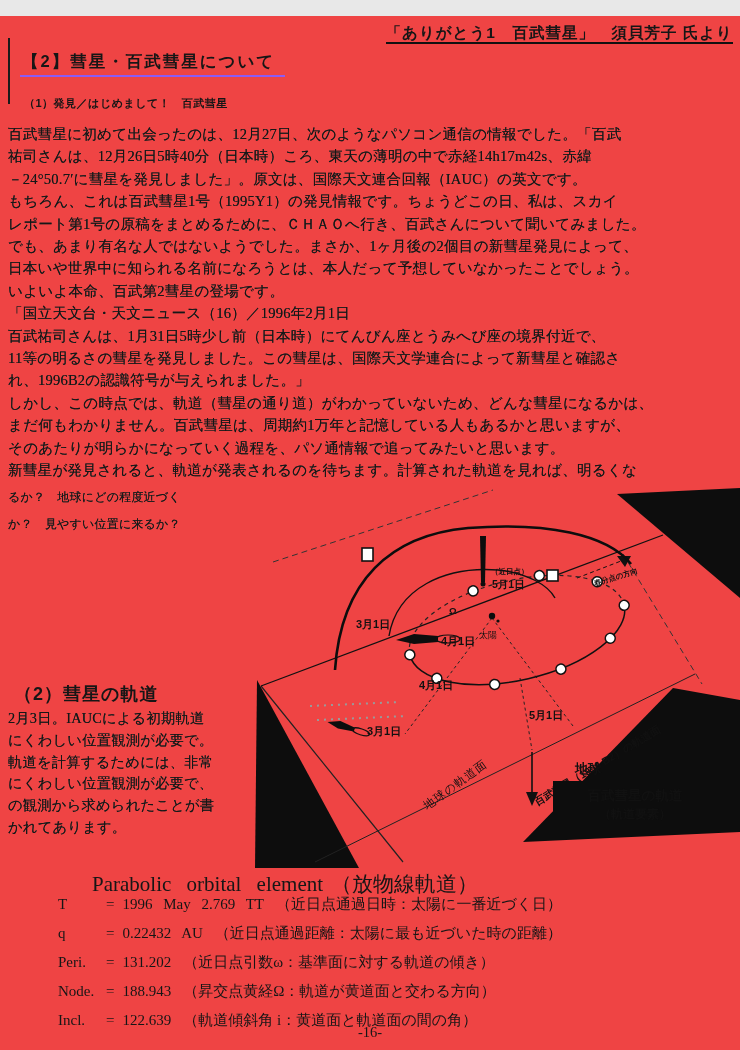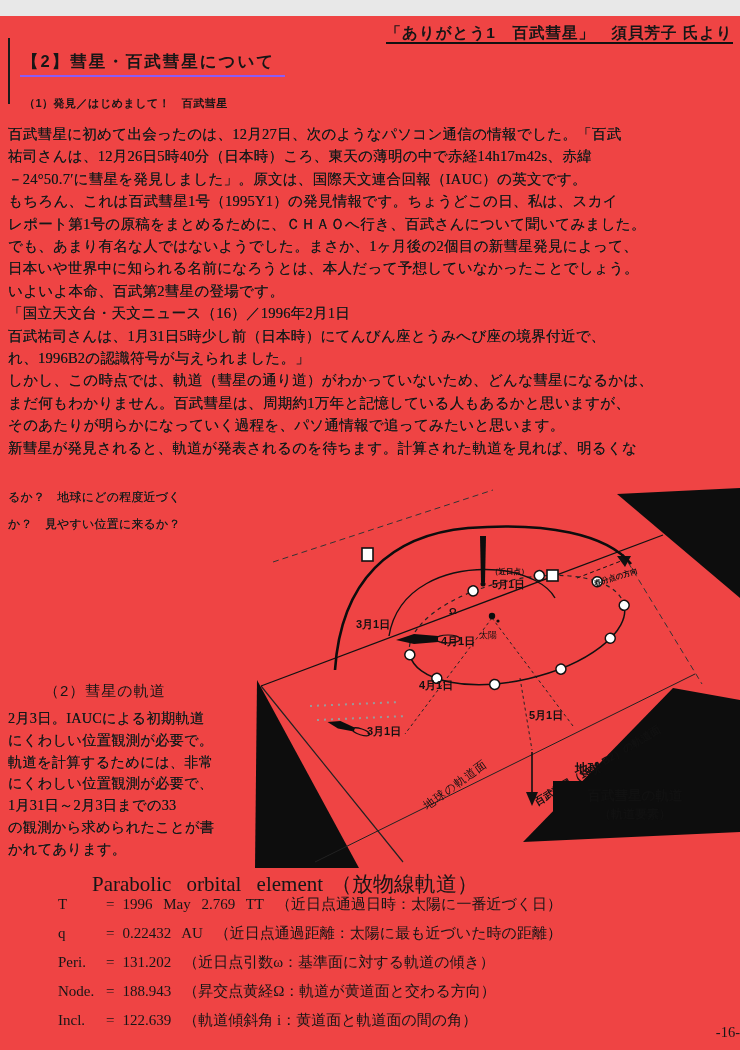"11等の明るさの彗星を発見しました。この彗星は、国際天文学連合によって新彗星と確" div { html: none -> <div>11等の明るさの彗星を発見しました。この彗星は、国際天文学連合によって新彗星と確認さ</div> }
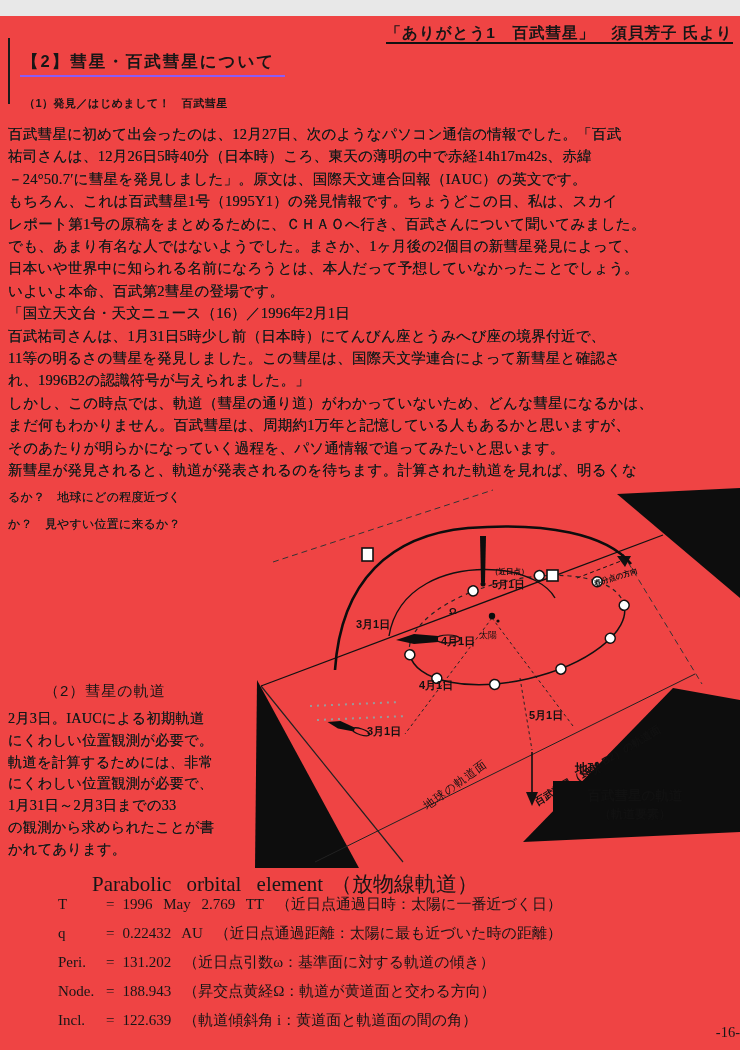"（2）彗星の軌道" .h2 { font-size: 15px -> 18px; font-weight: normal -> bold; left: 44px -> 14px }
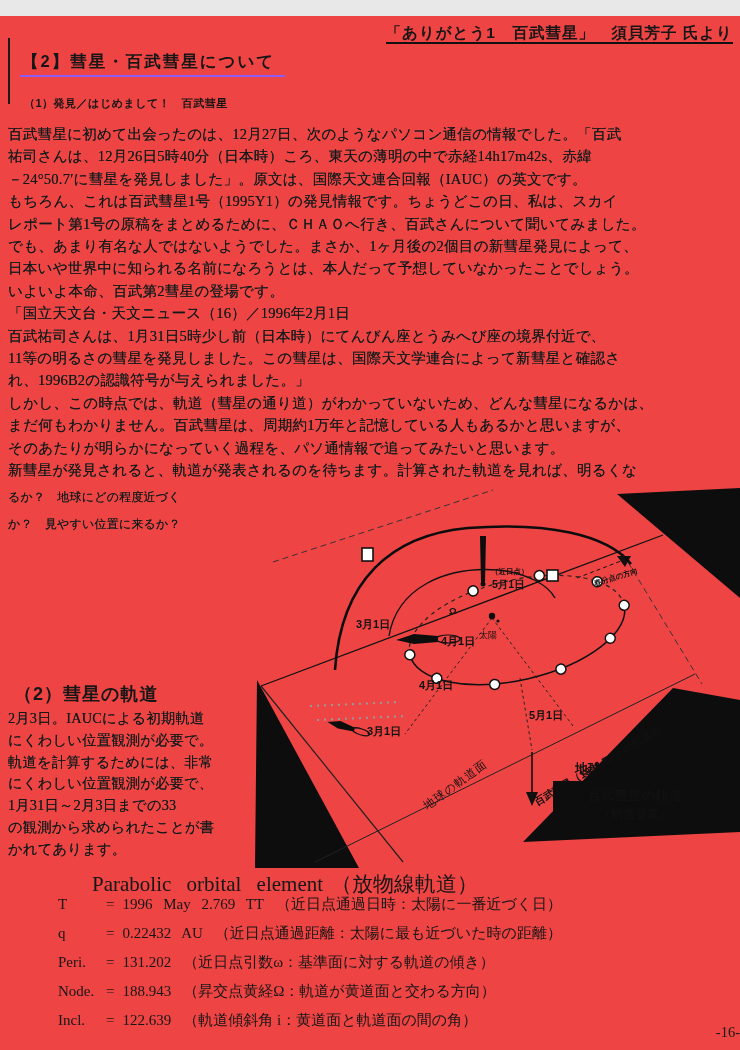"1月31日～2月3日までの33" div { html: <div>1月31日～2月3日までの33</div> -> none }
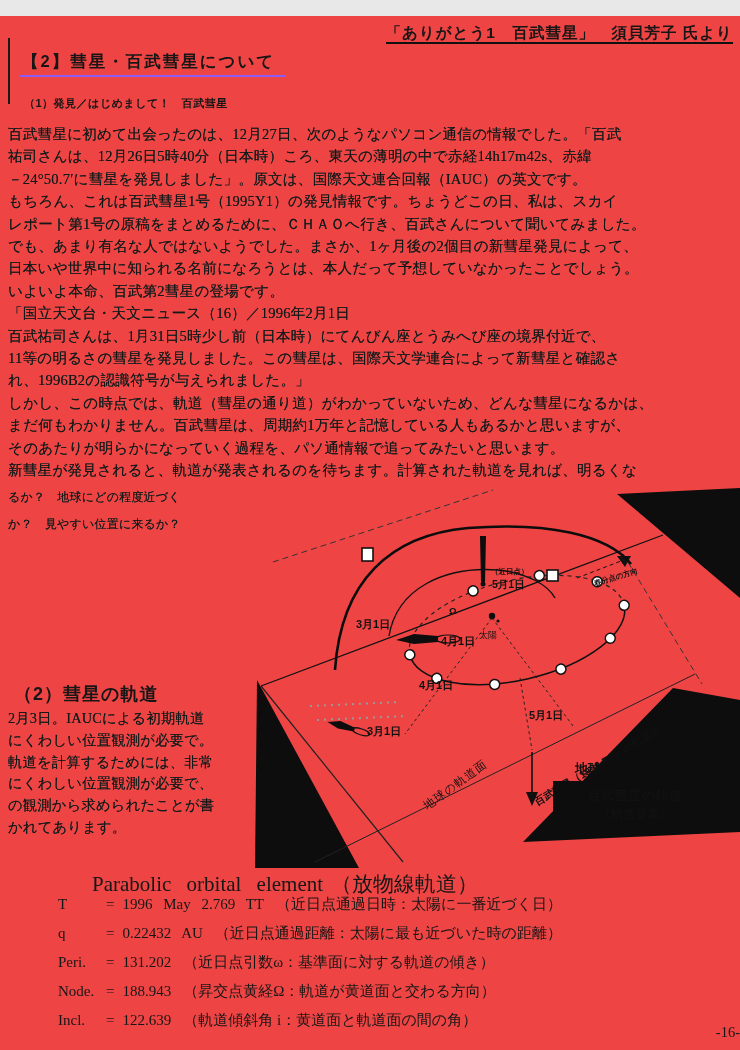"-16-" .page-num { text-align: right -> center }
